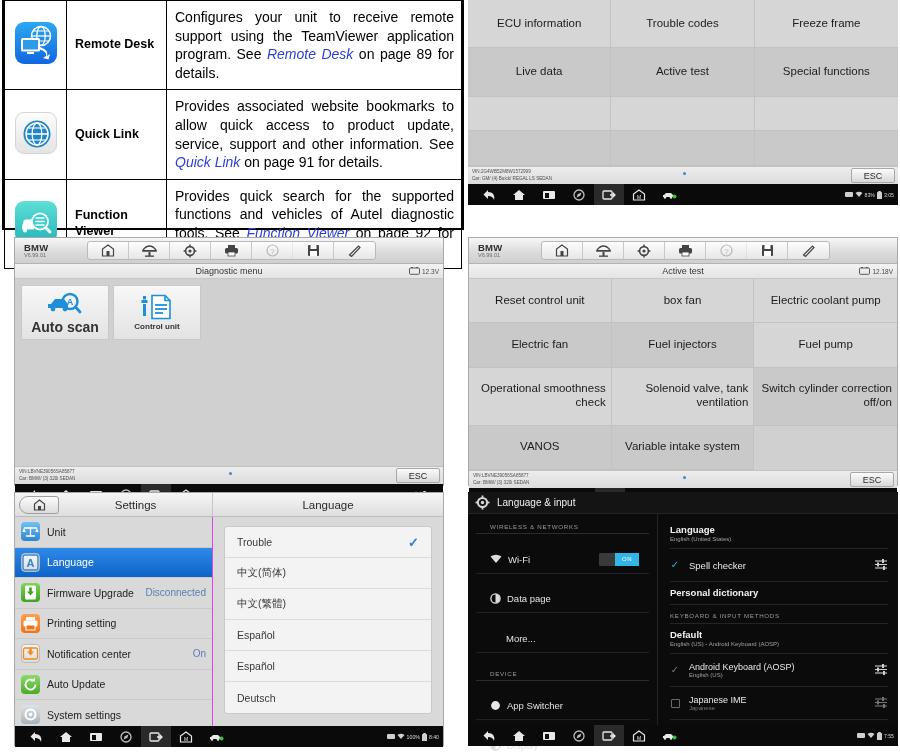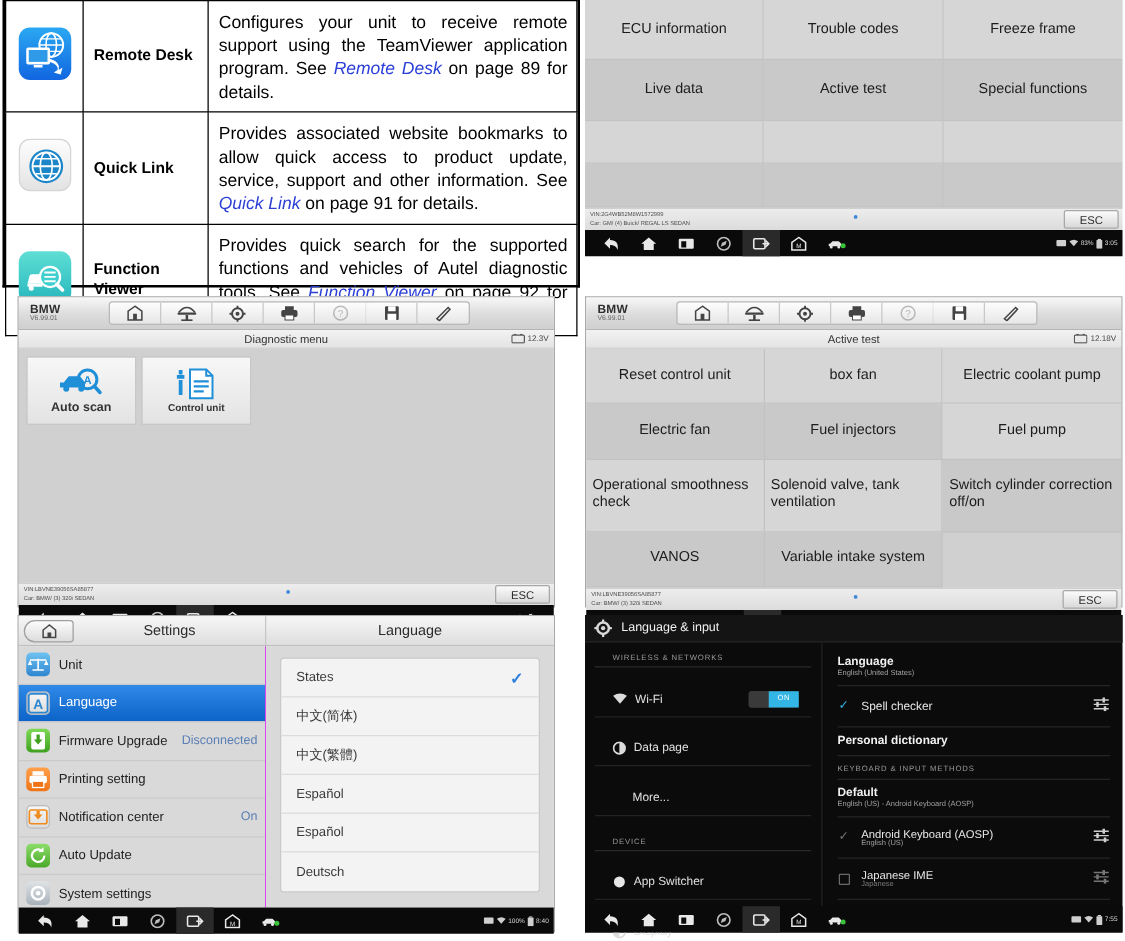"ECU information" .gcell { text-align: left -> right }
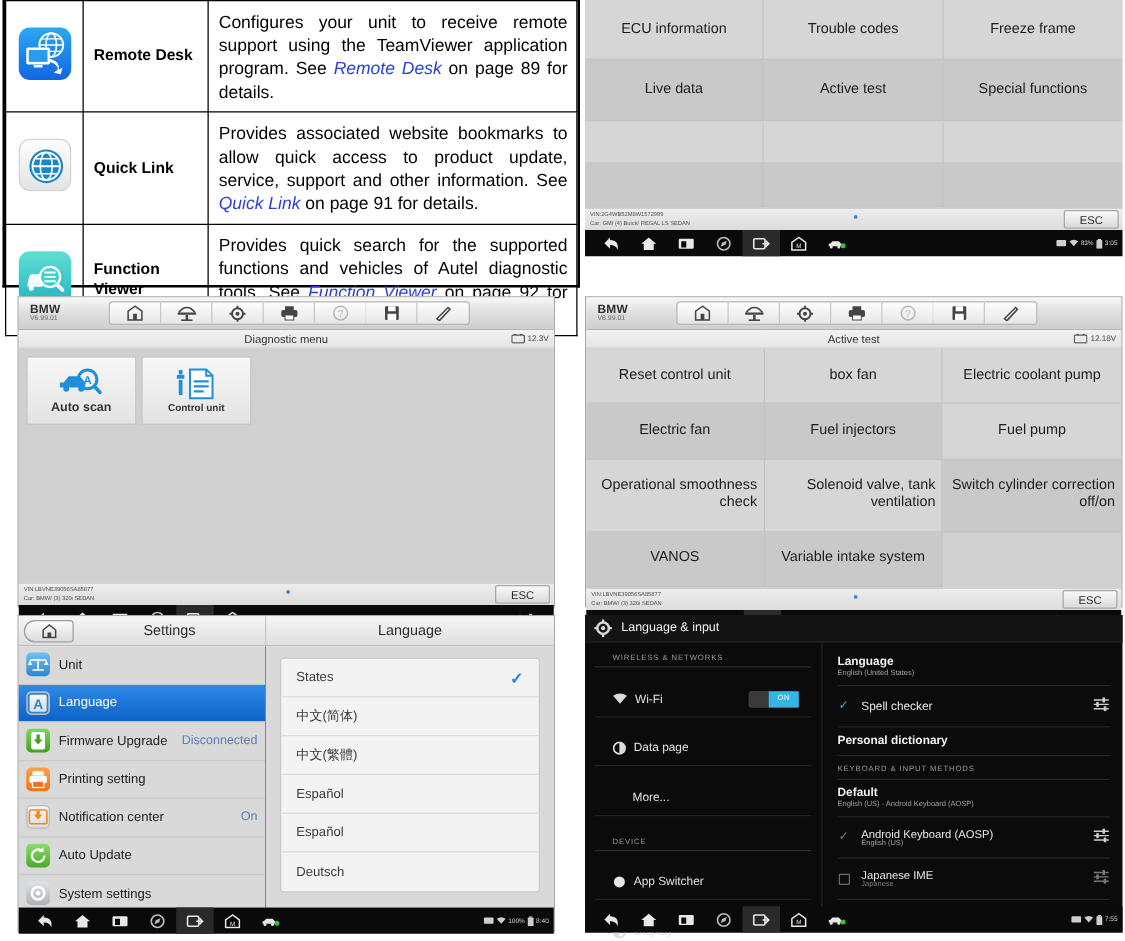"Auto scan" span { font-size: 10px -> 14px }
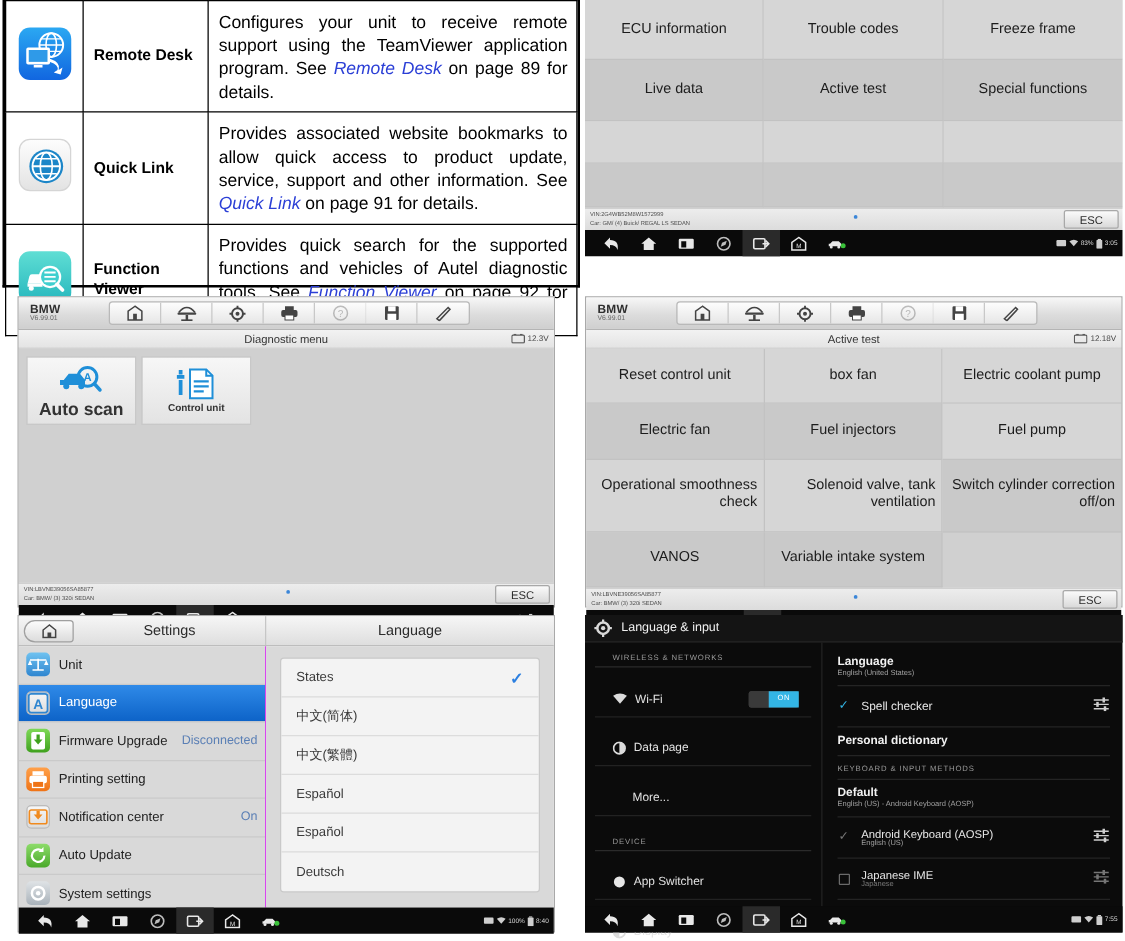"States" span.nm { text: States -> Trouble }
